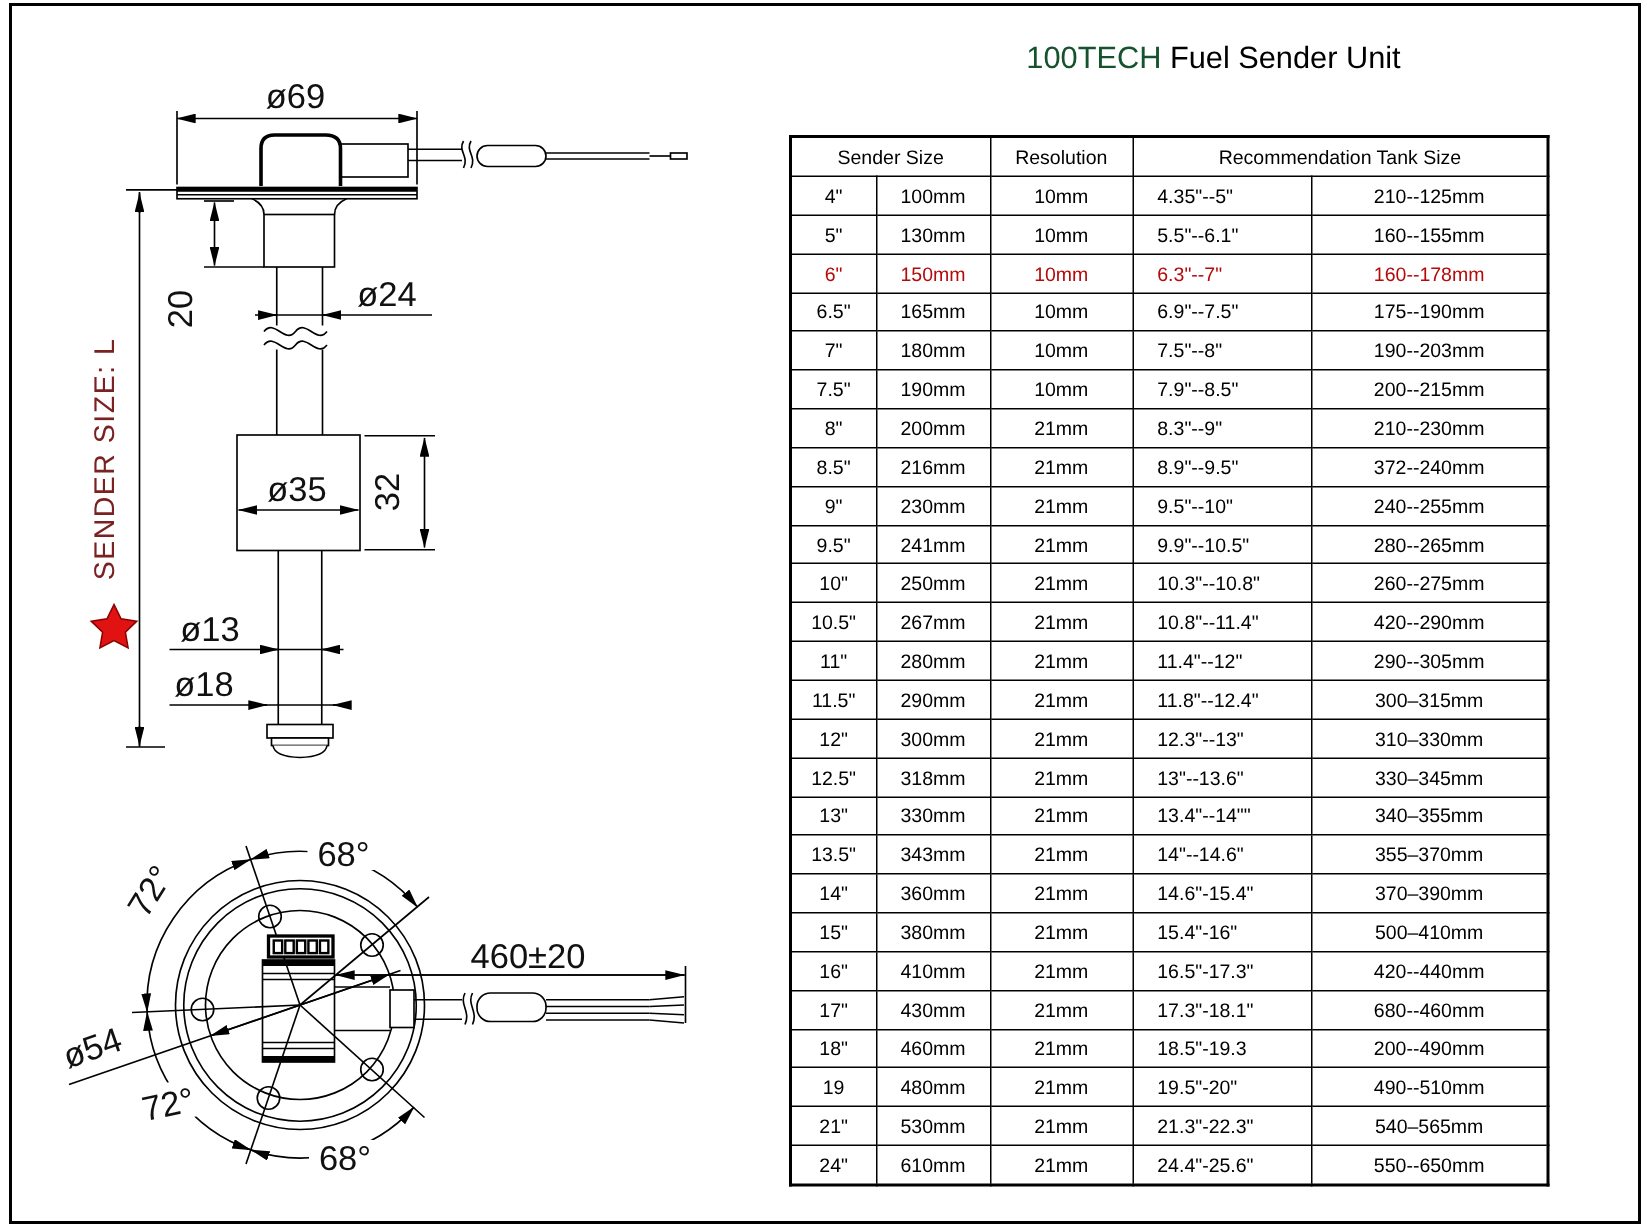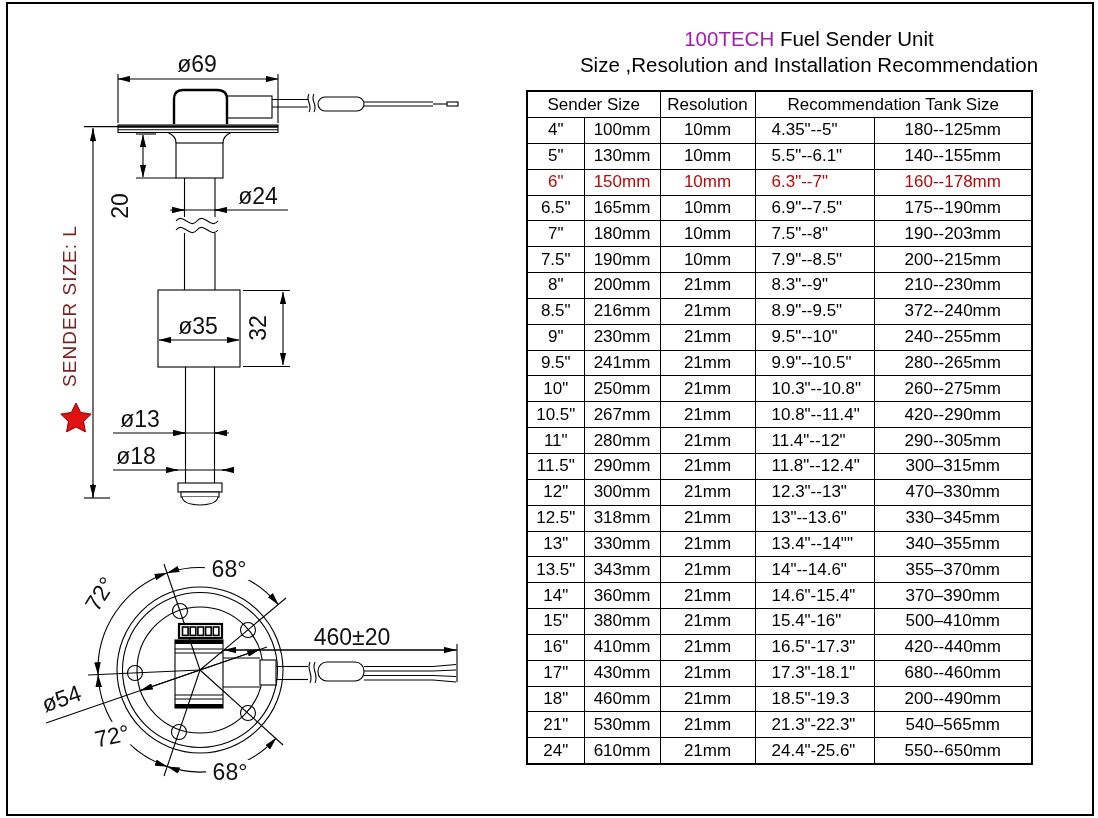"100TECH" span { color: #a21caf -> #14532d }
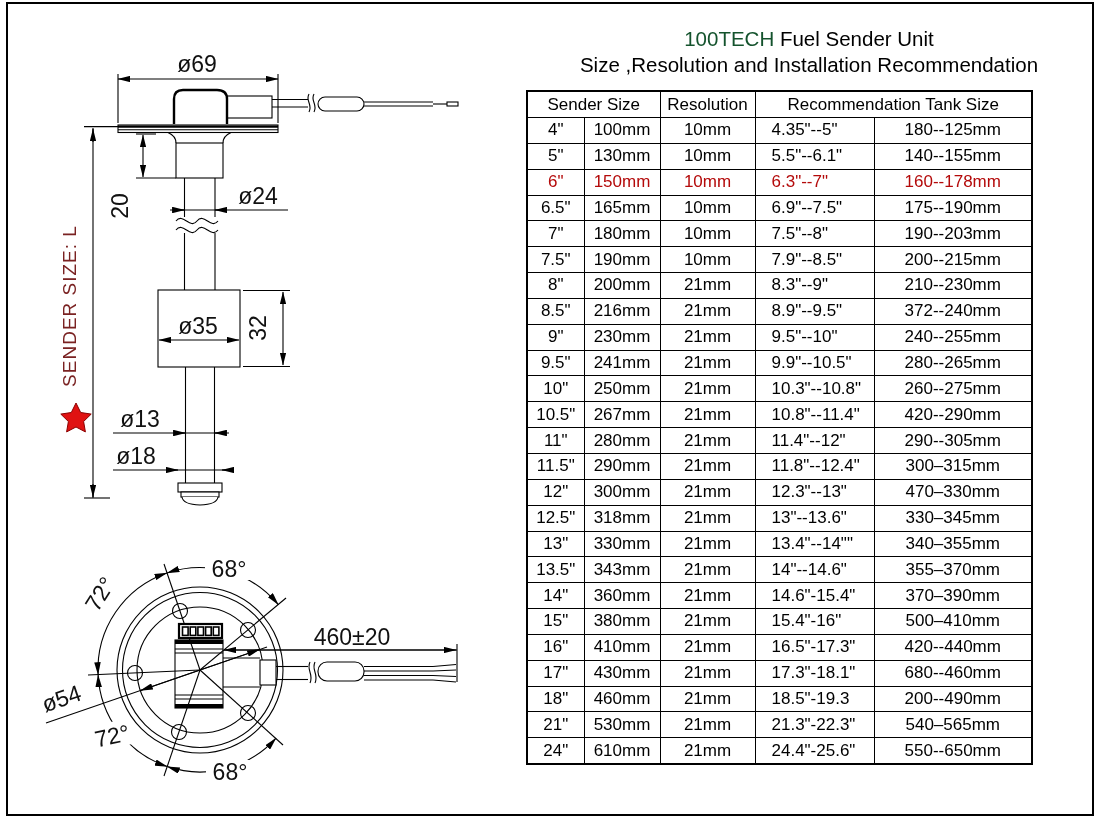"Size ,Resolution and Installation" div { html: <div>Size ,Resolution and Installation Recommendation</div> -> none }
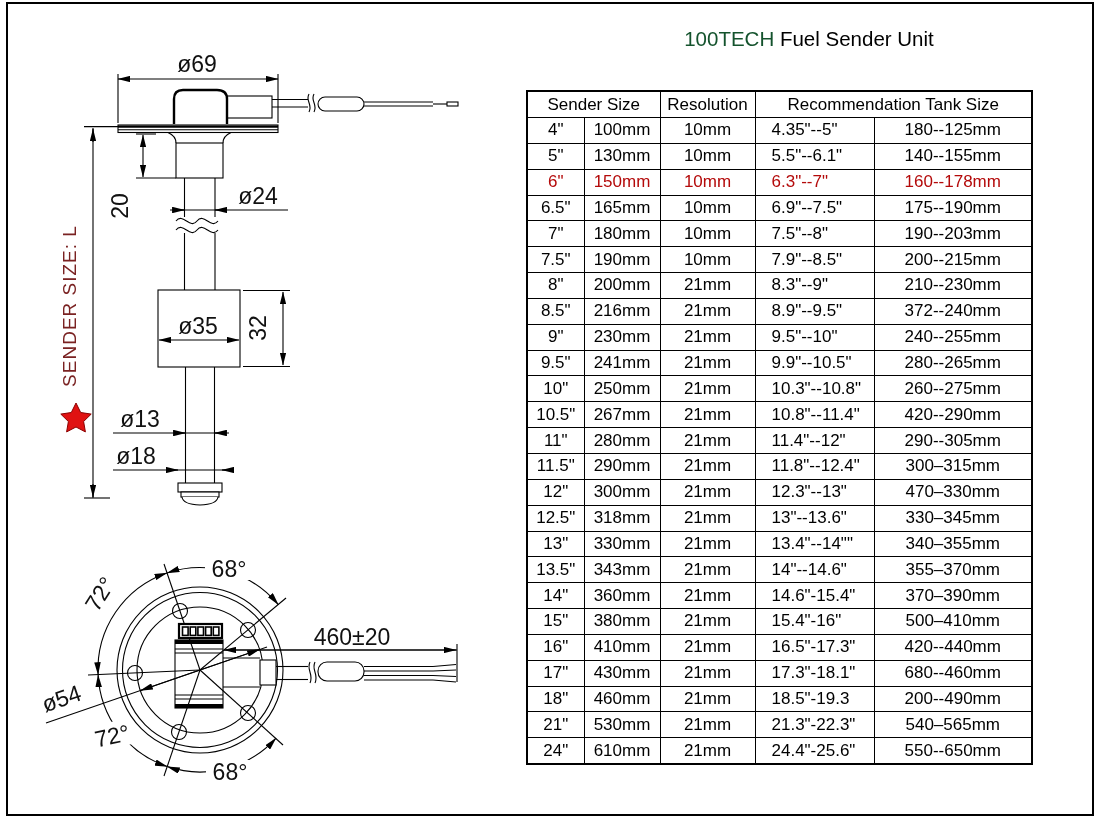"Sender Size" .tbl { font-size: 17px -> 13px }
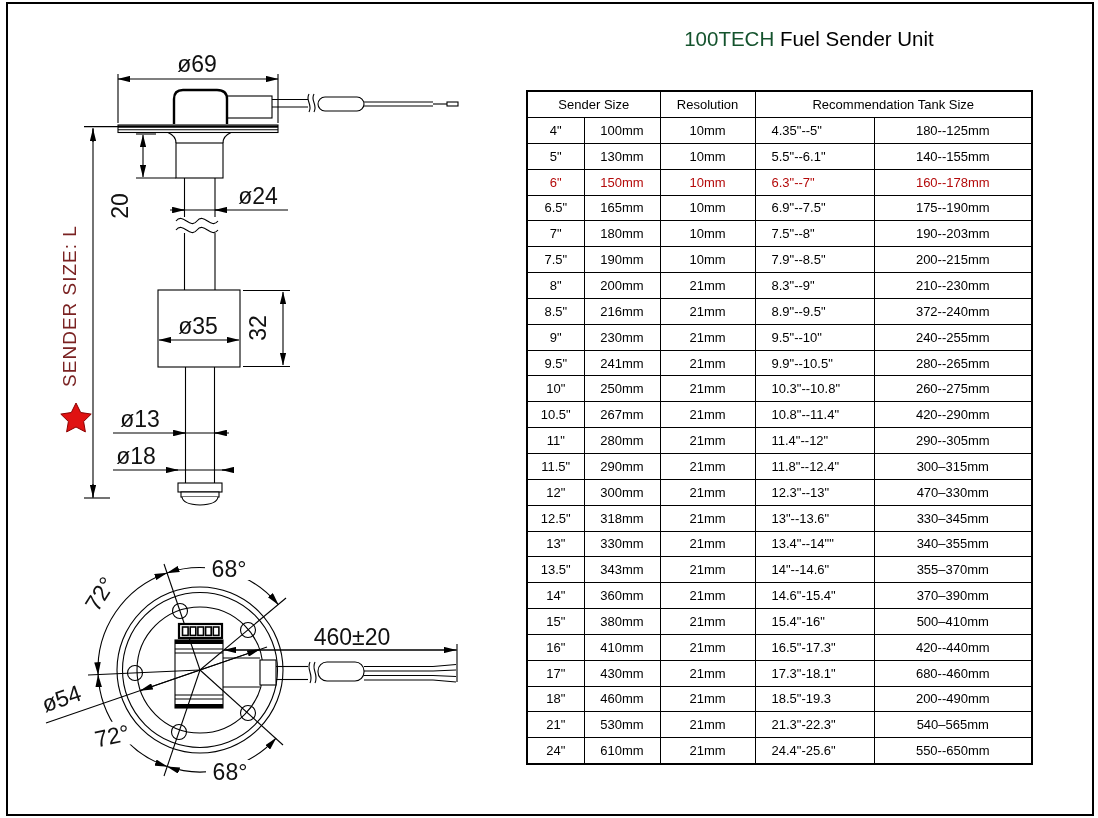"180--125mm" td.c4 { text: 180--125mm -> 210--125mm }
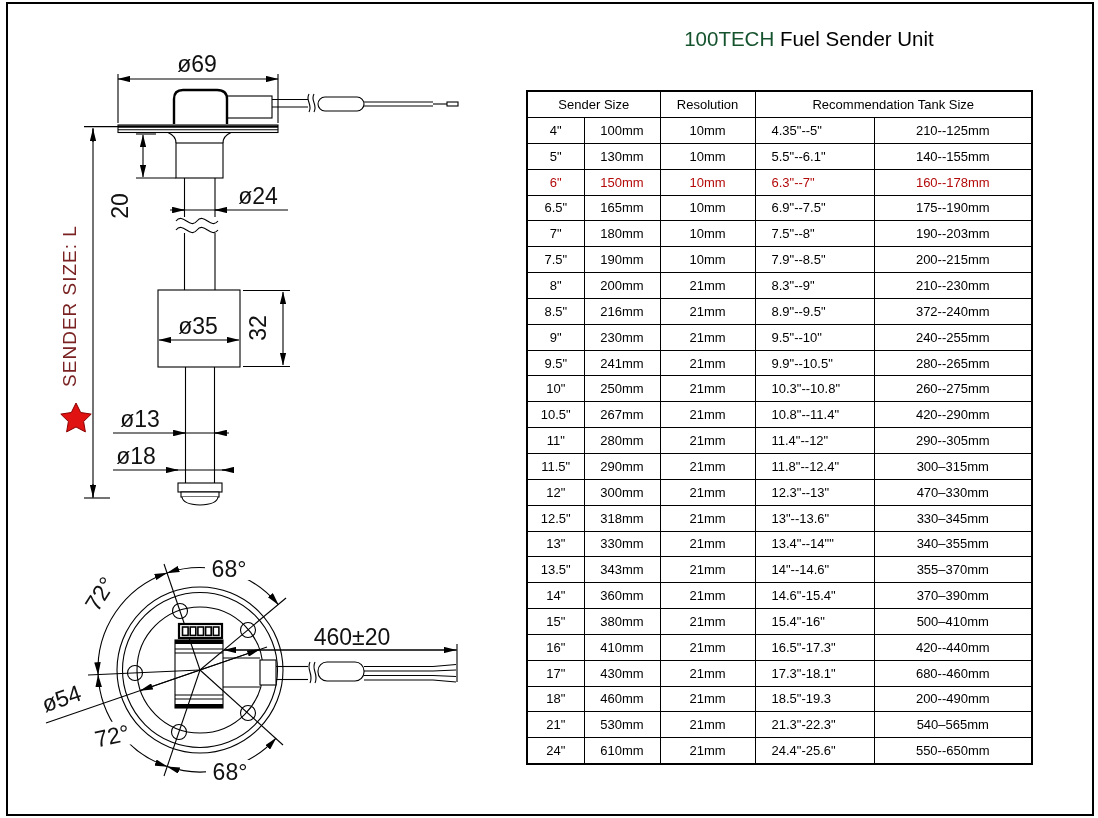"140--155mm" td.c4 { text: 140--155mm -> 160--155mm }
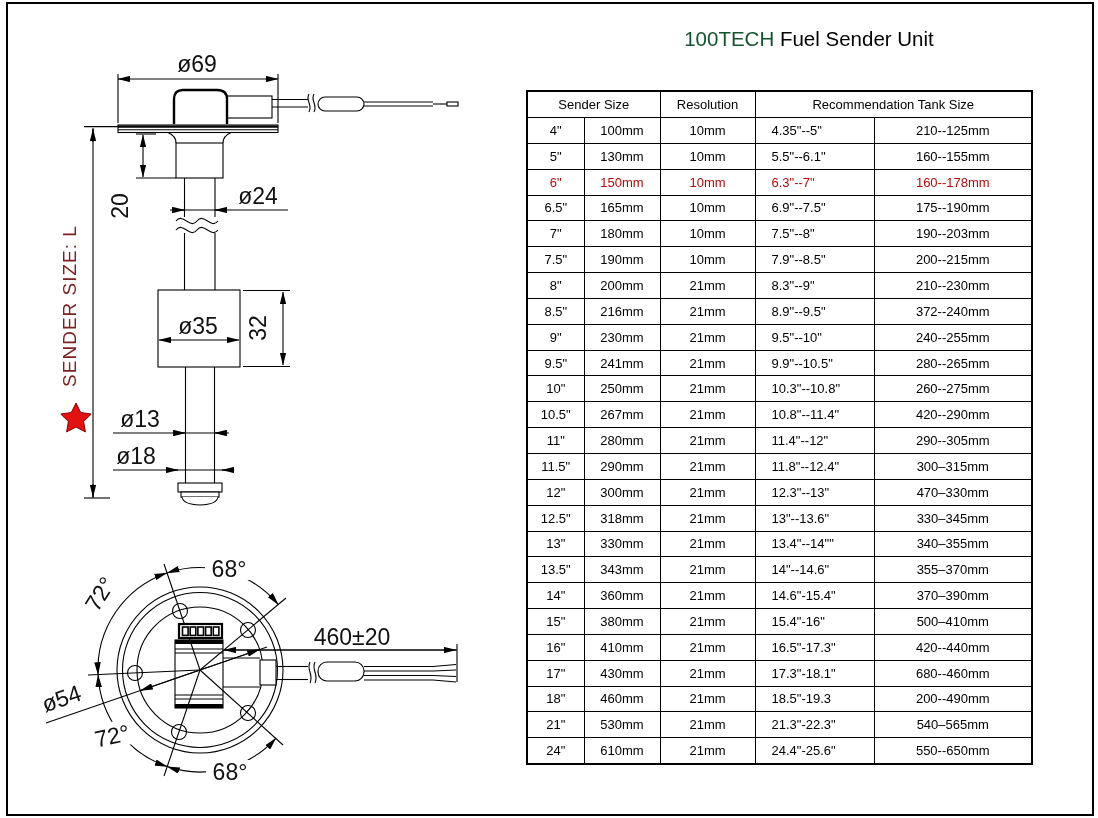"470–330mm" td.c4 { text: 470 -> 310 }
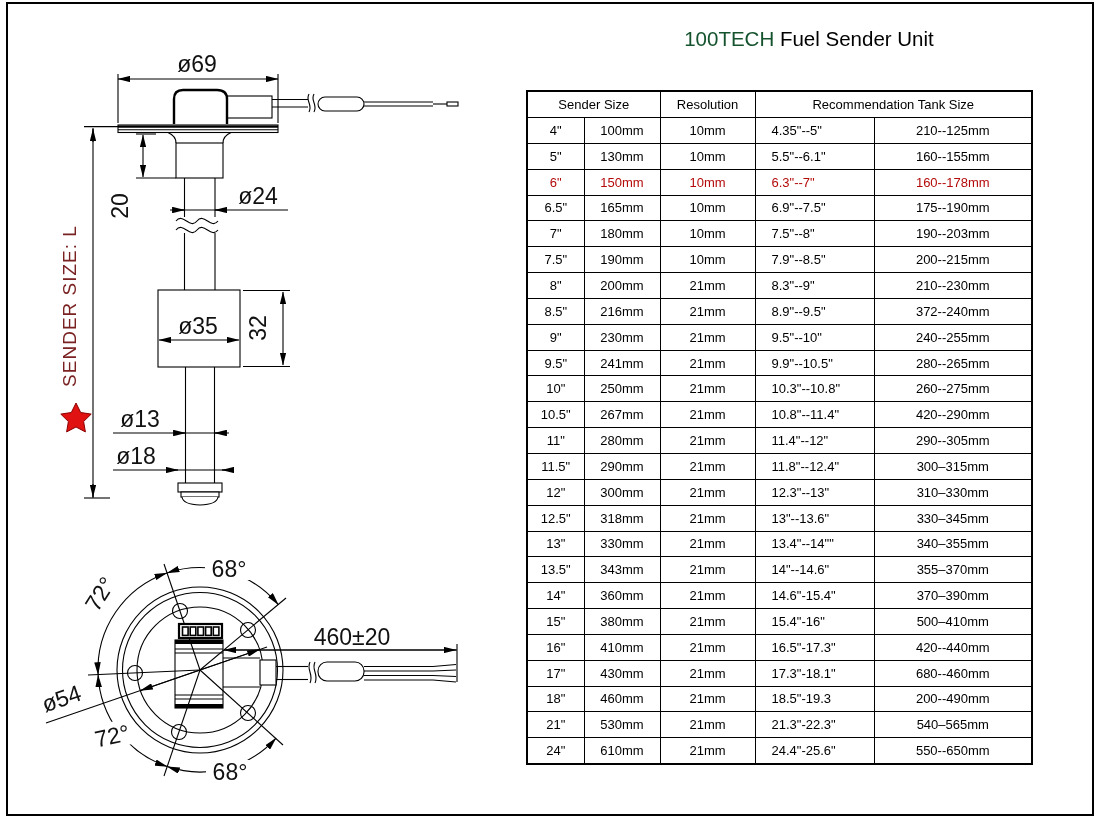"19" tr { html: none -> <tr> <td>19</td> <td>480mm</td> <td>21mm</td> <td>19.5"-20"</td> <td>490--510mm</td> </tr> }
